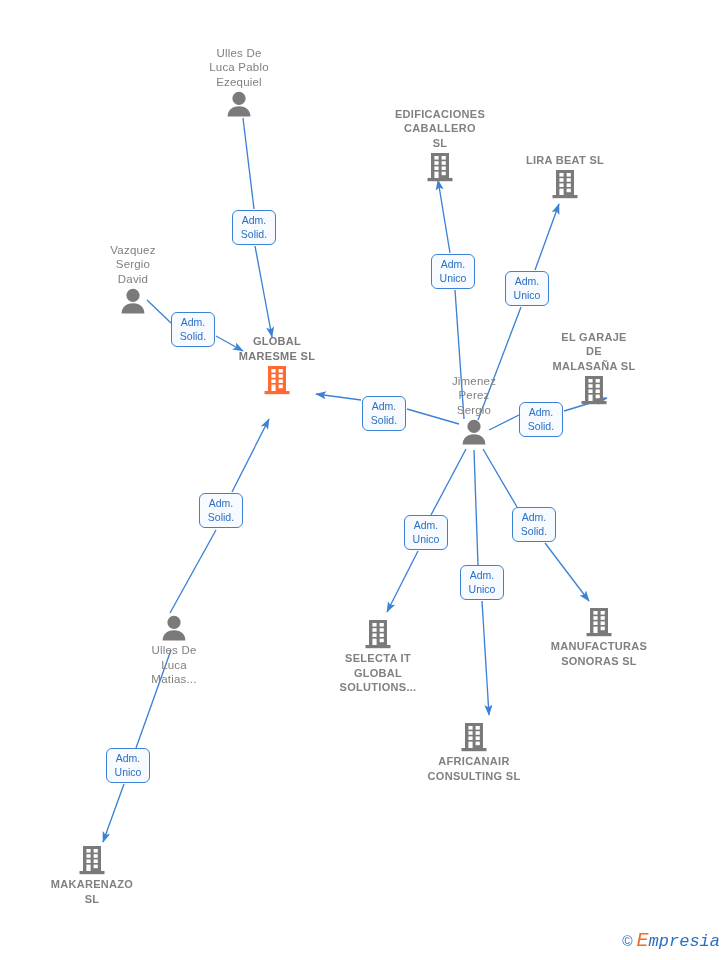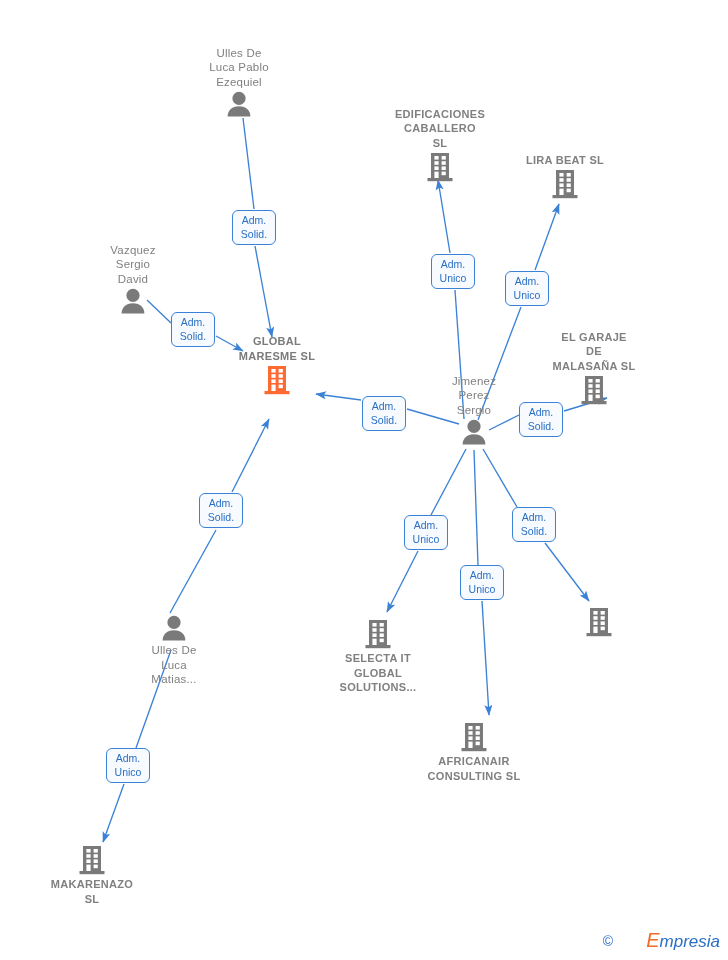"MANUFACTURAS" div.node-label { html: none -> <div>MANUFACTURAS SONORAS SL</div> }
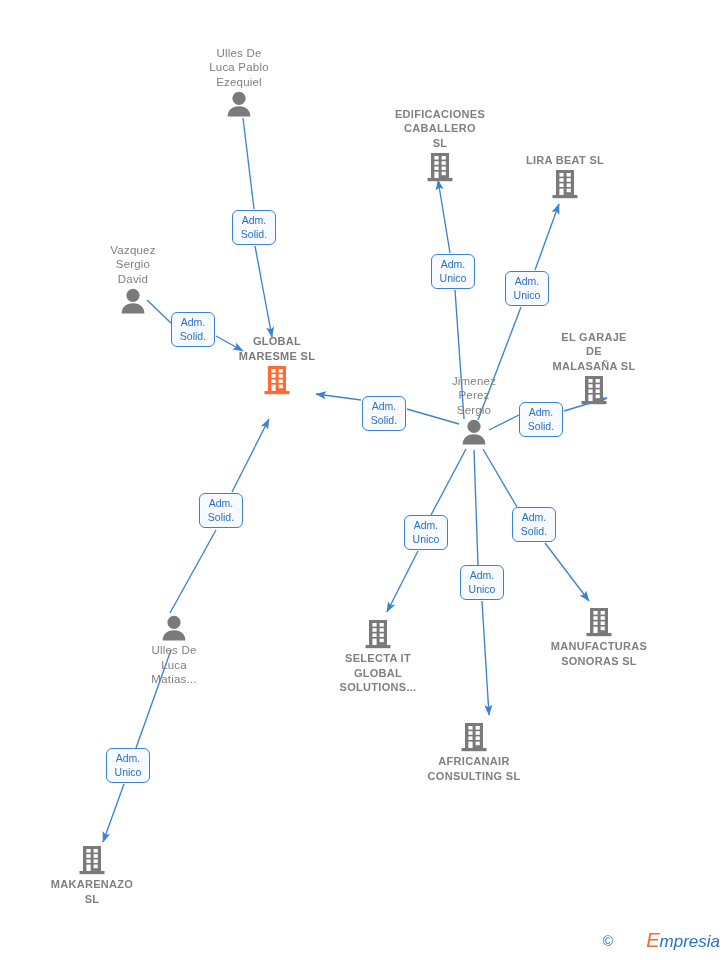"Empresia" .watermark .wm-name { font-family: Liberation Sans, sans-serif -> Liberation Mono, monospace; margin-left: 29px -> none }
